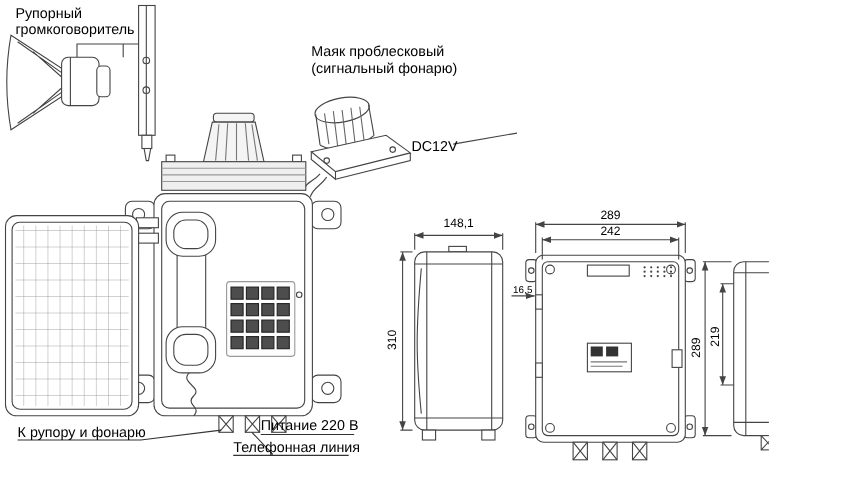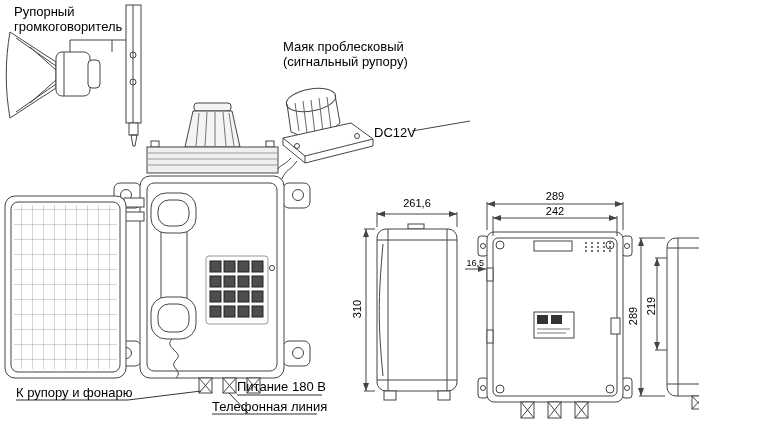"Маяк проблесковый" div.lbl { text: рупору -> фонарю }
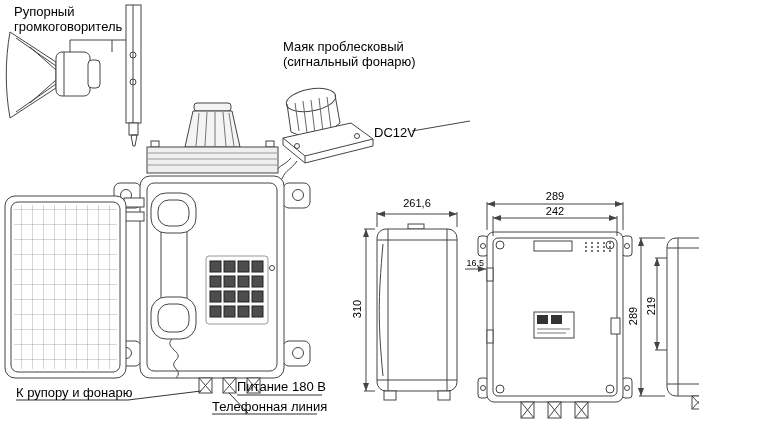"261,6" div.dim { text: 261,6 -> 148,1 }
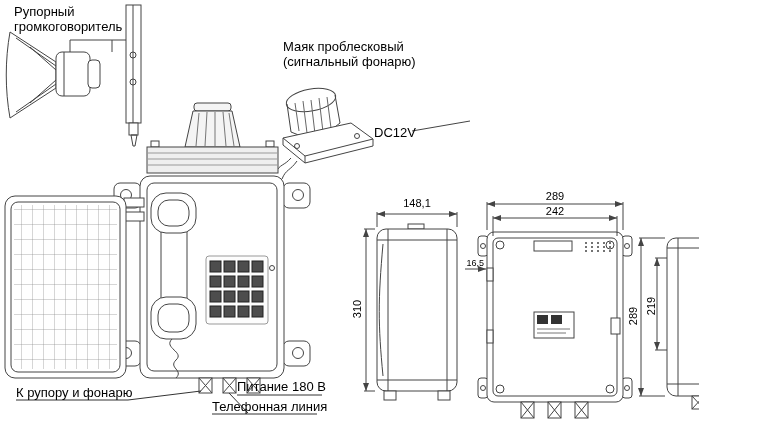"Питание 180 В" div.lbl { text: 180 -> 220 }
